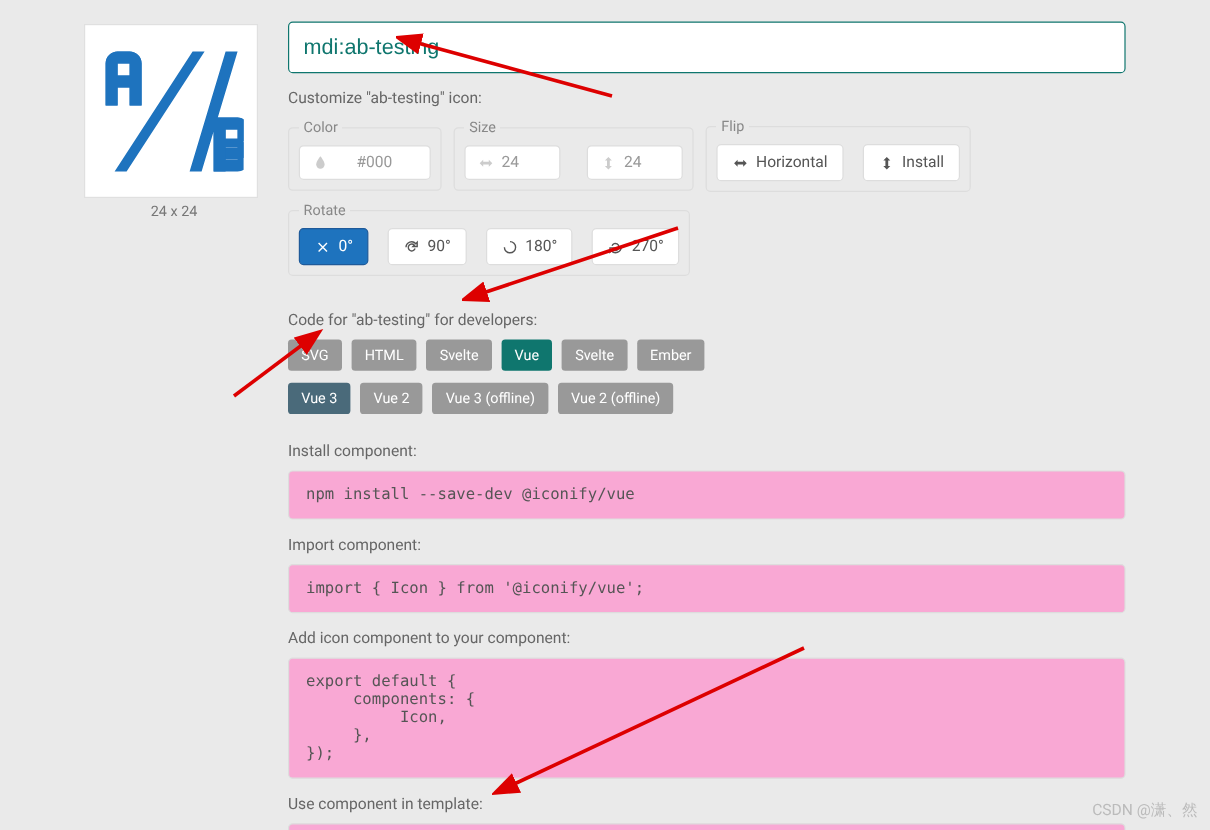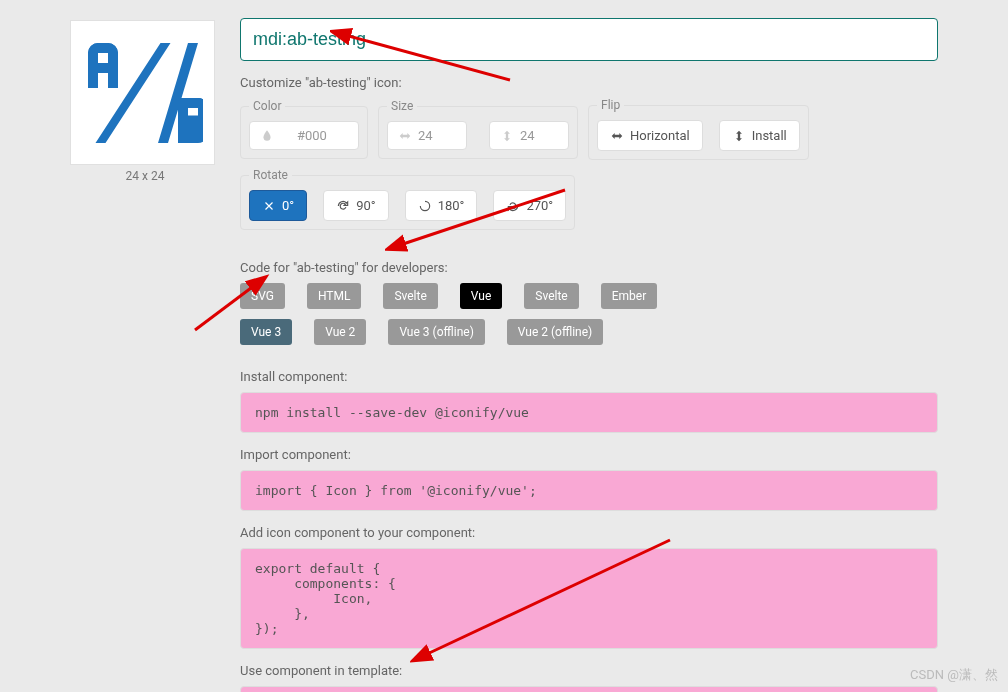"SVG" .tab-row { gap: 22px -> 8px }
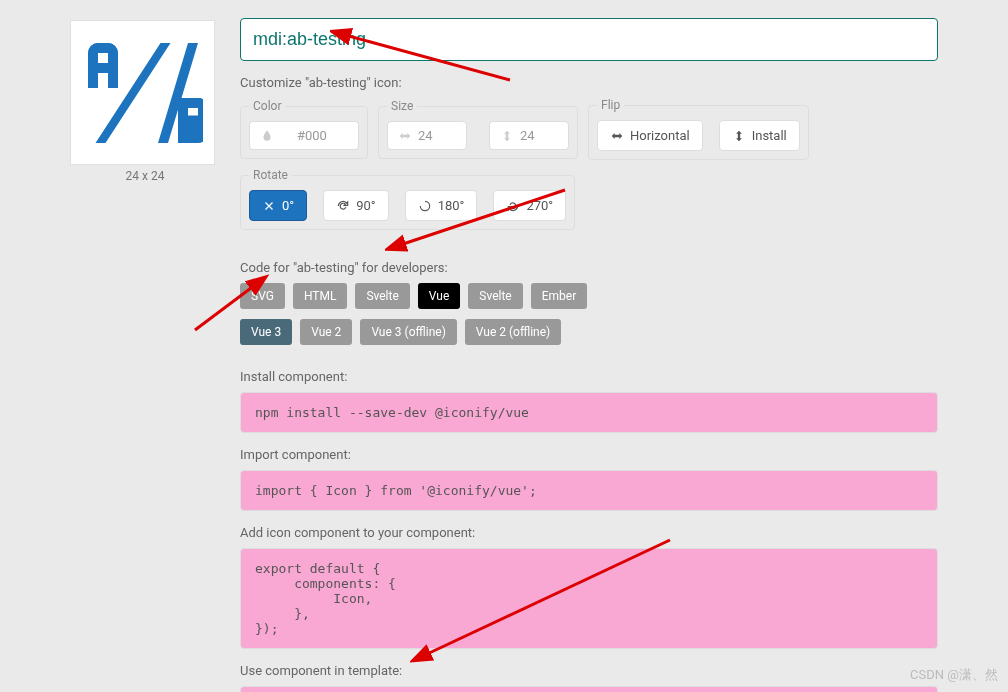"Vue" .tab.active-amber { background: #000000 -> #0f766e }
